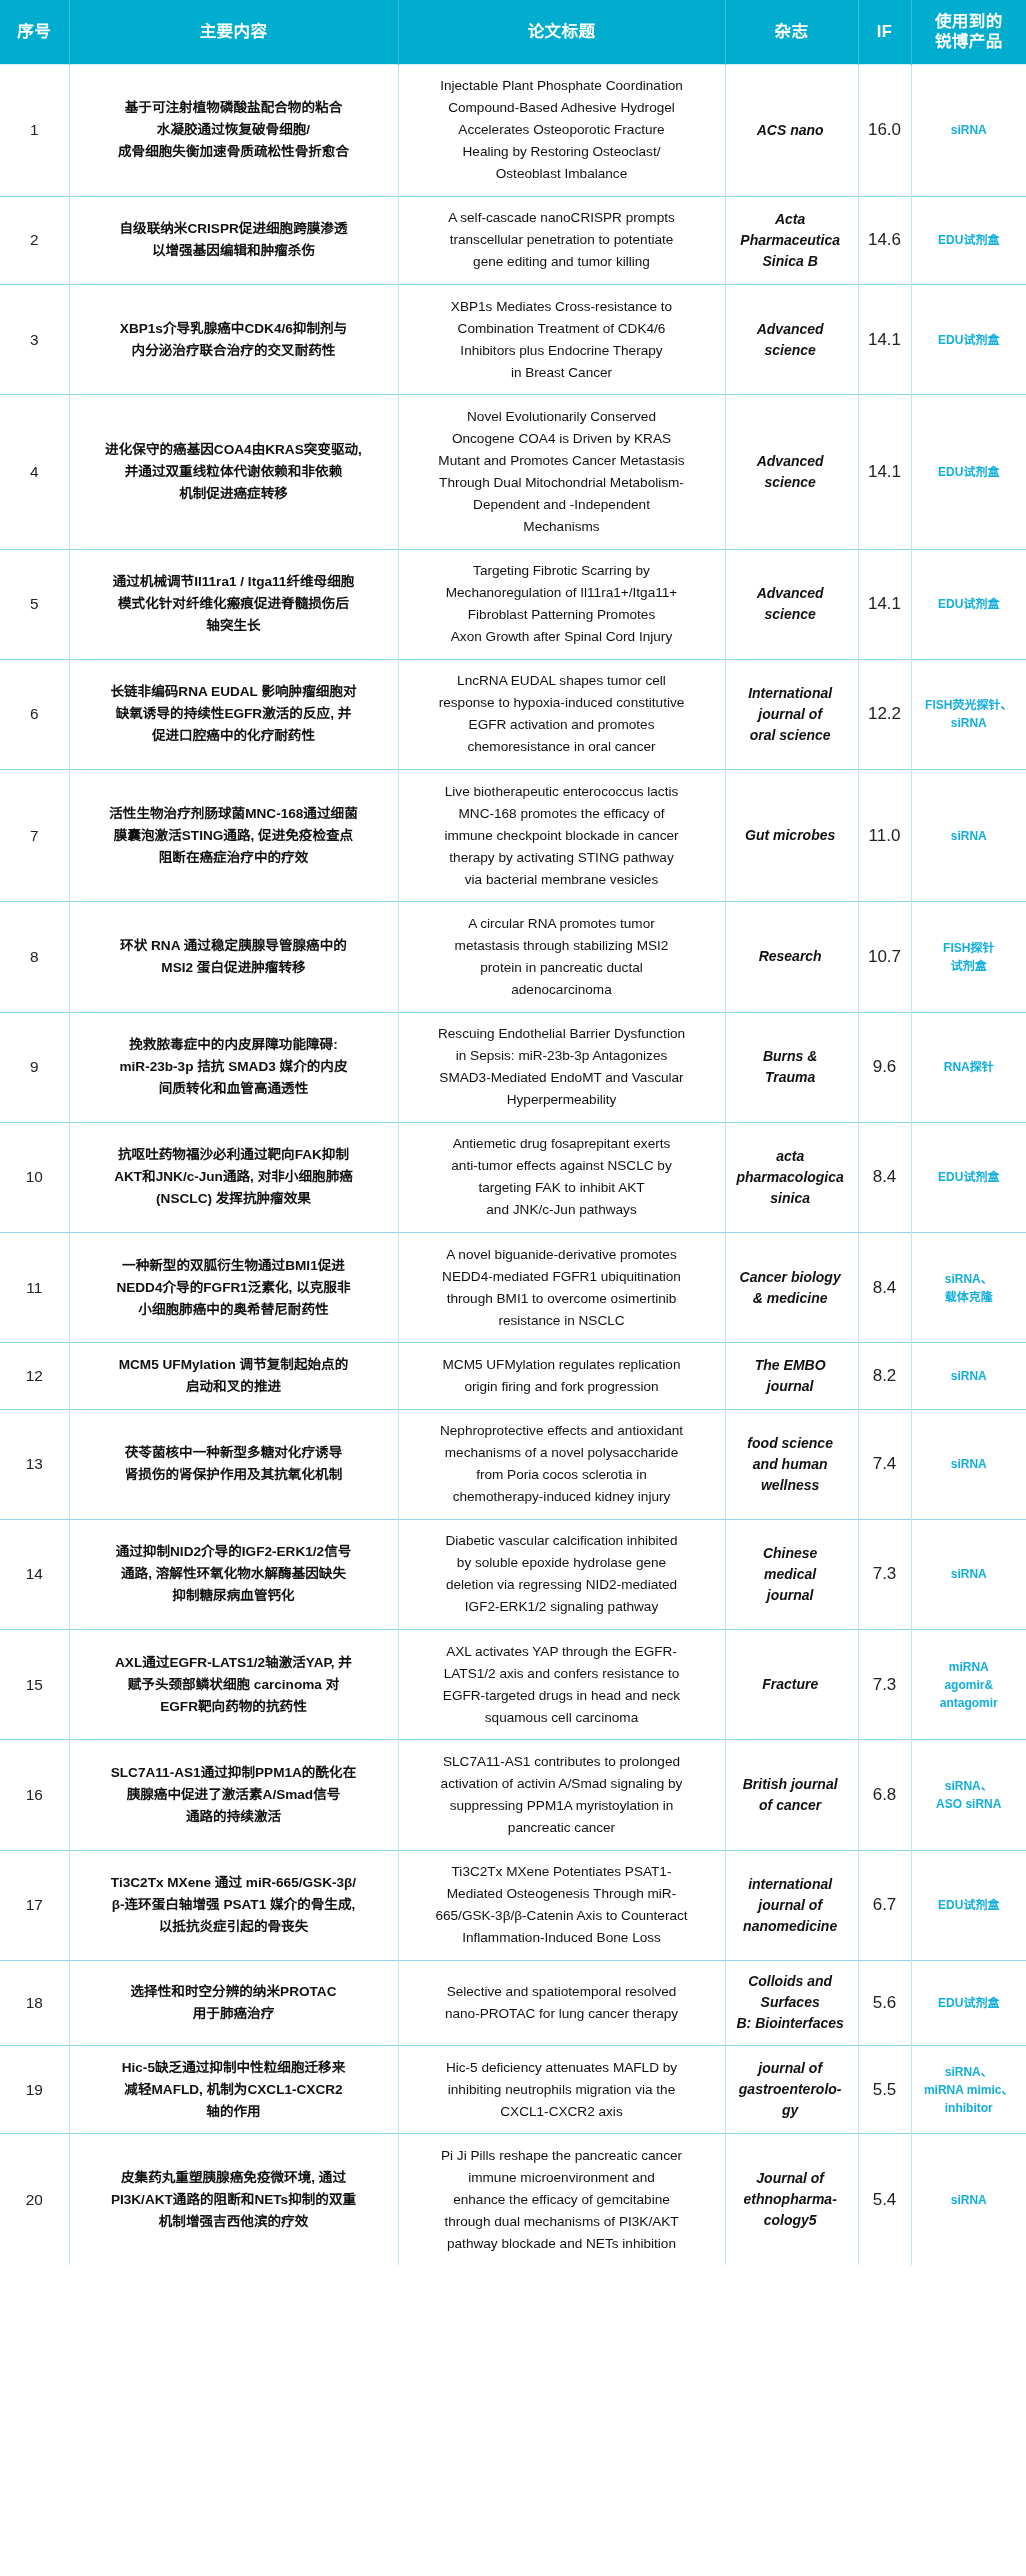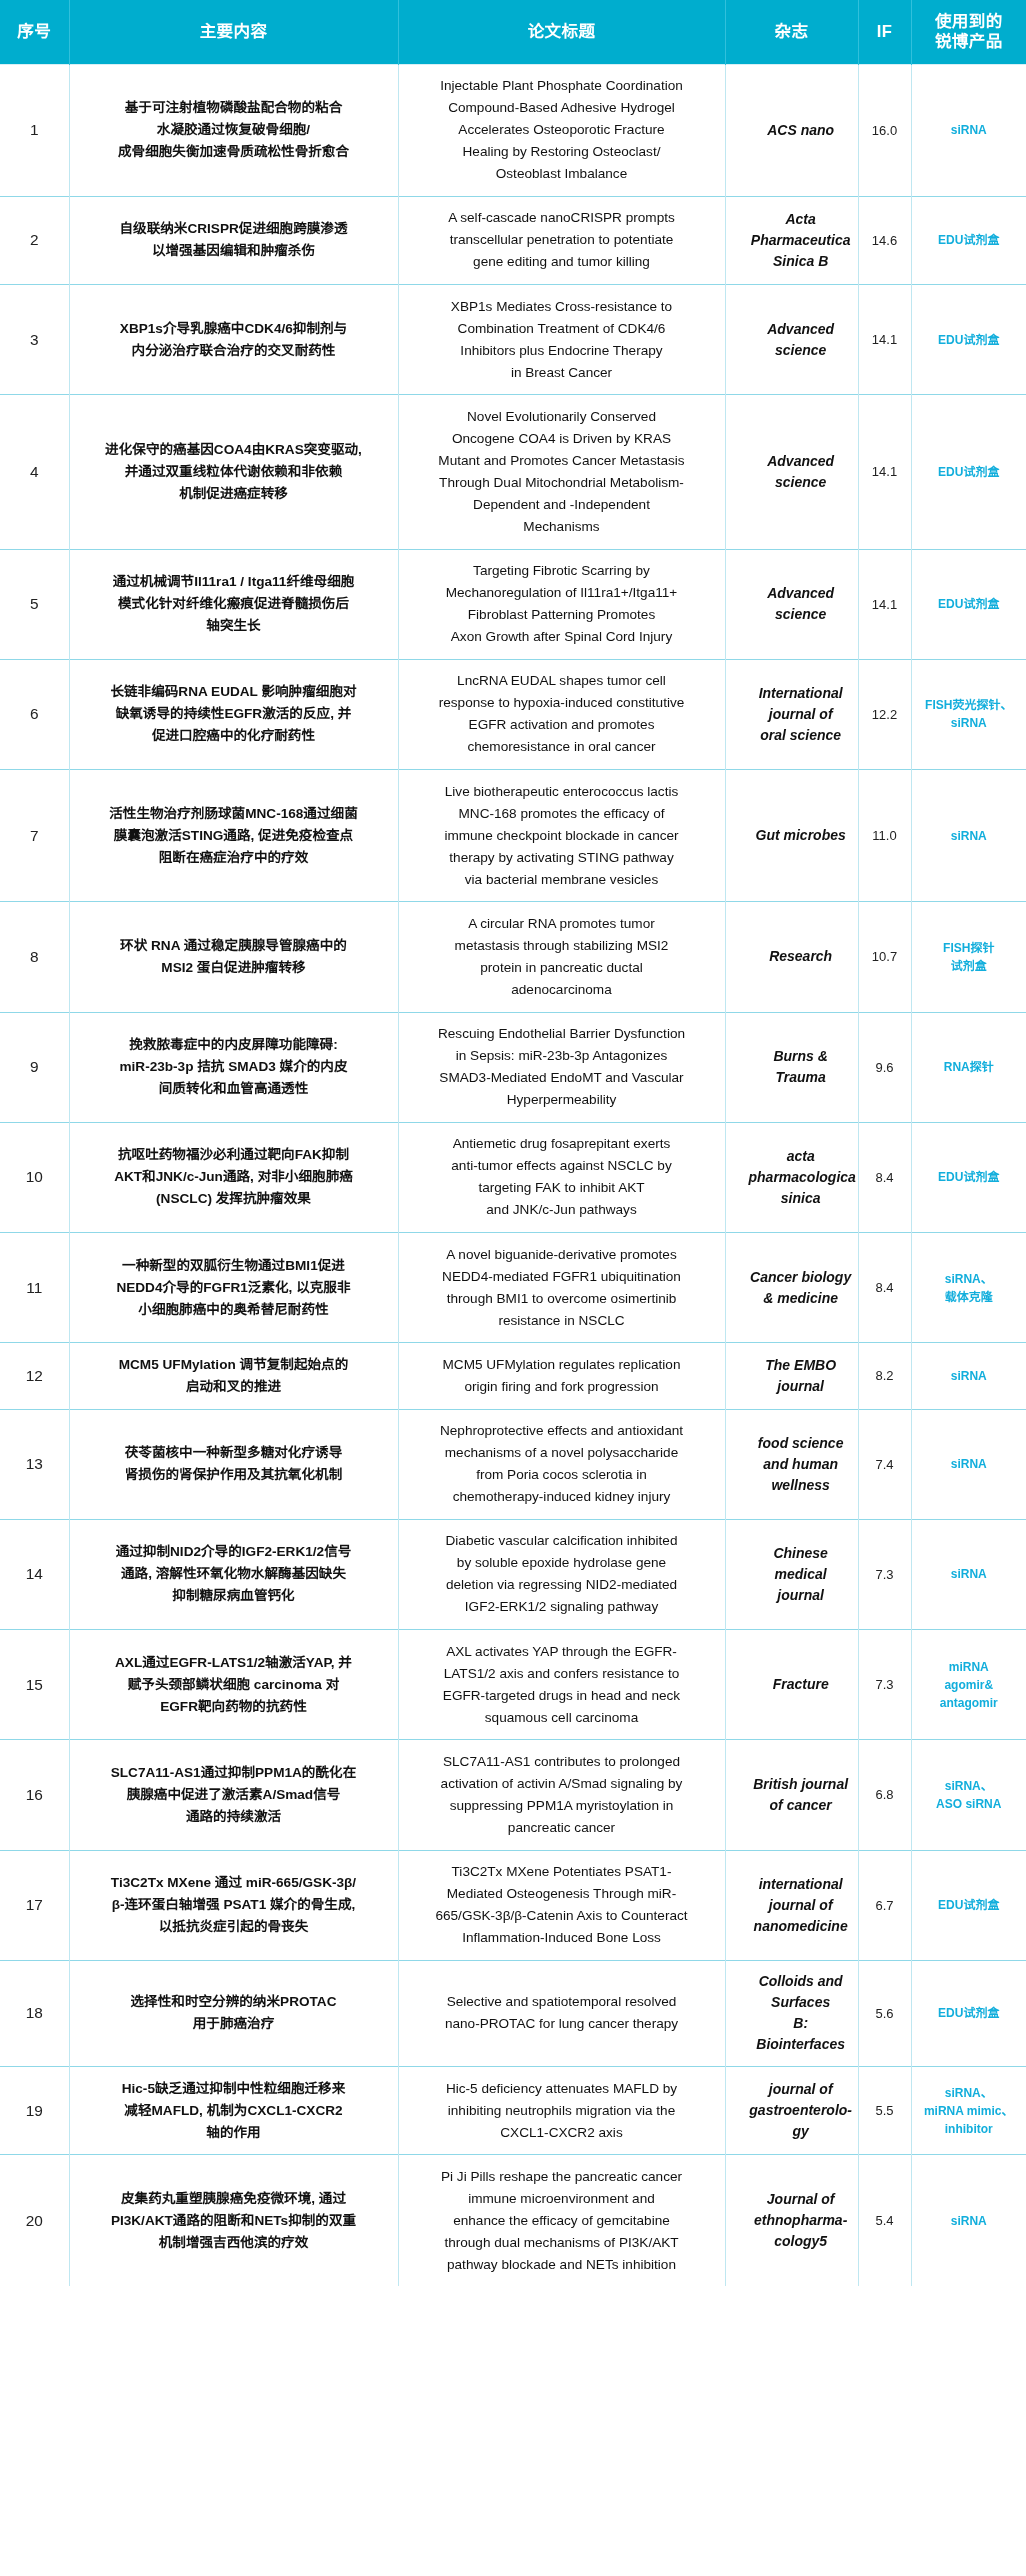"ACS nano" td.jrn { padding-left: 23px -> 2px }
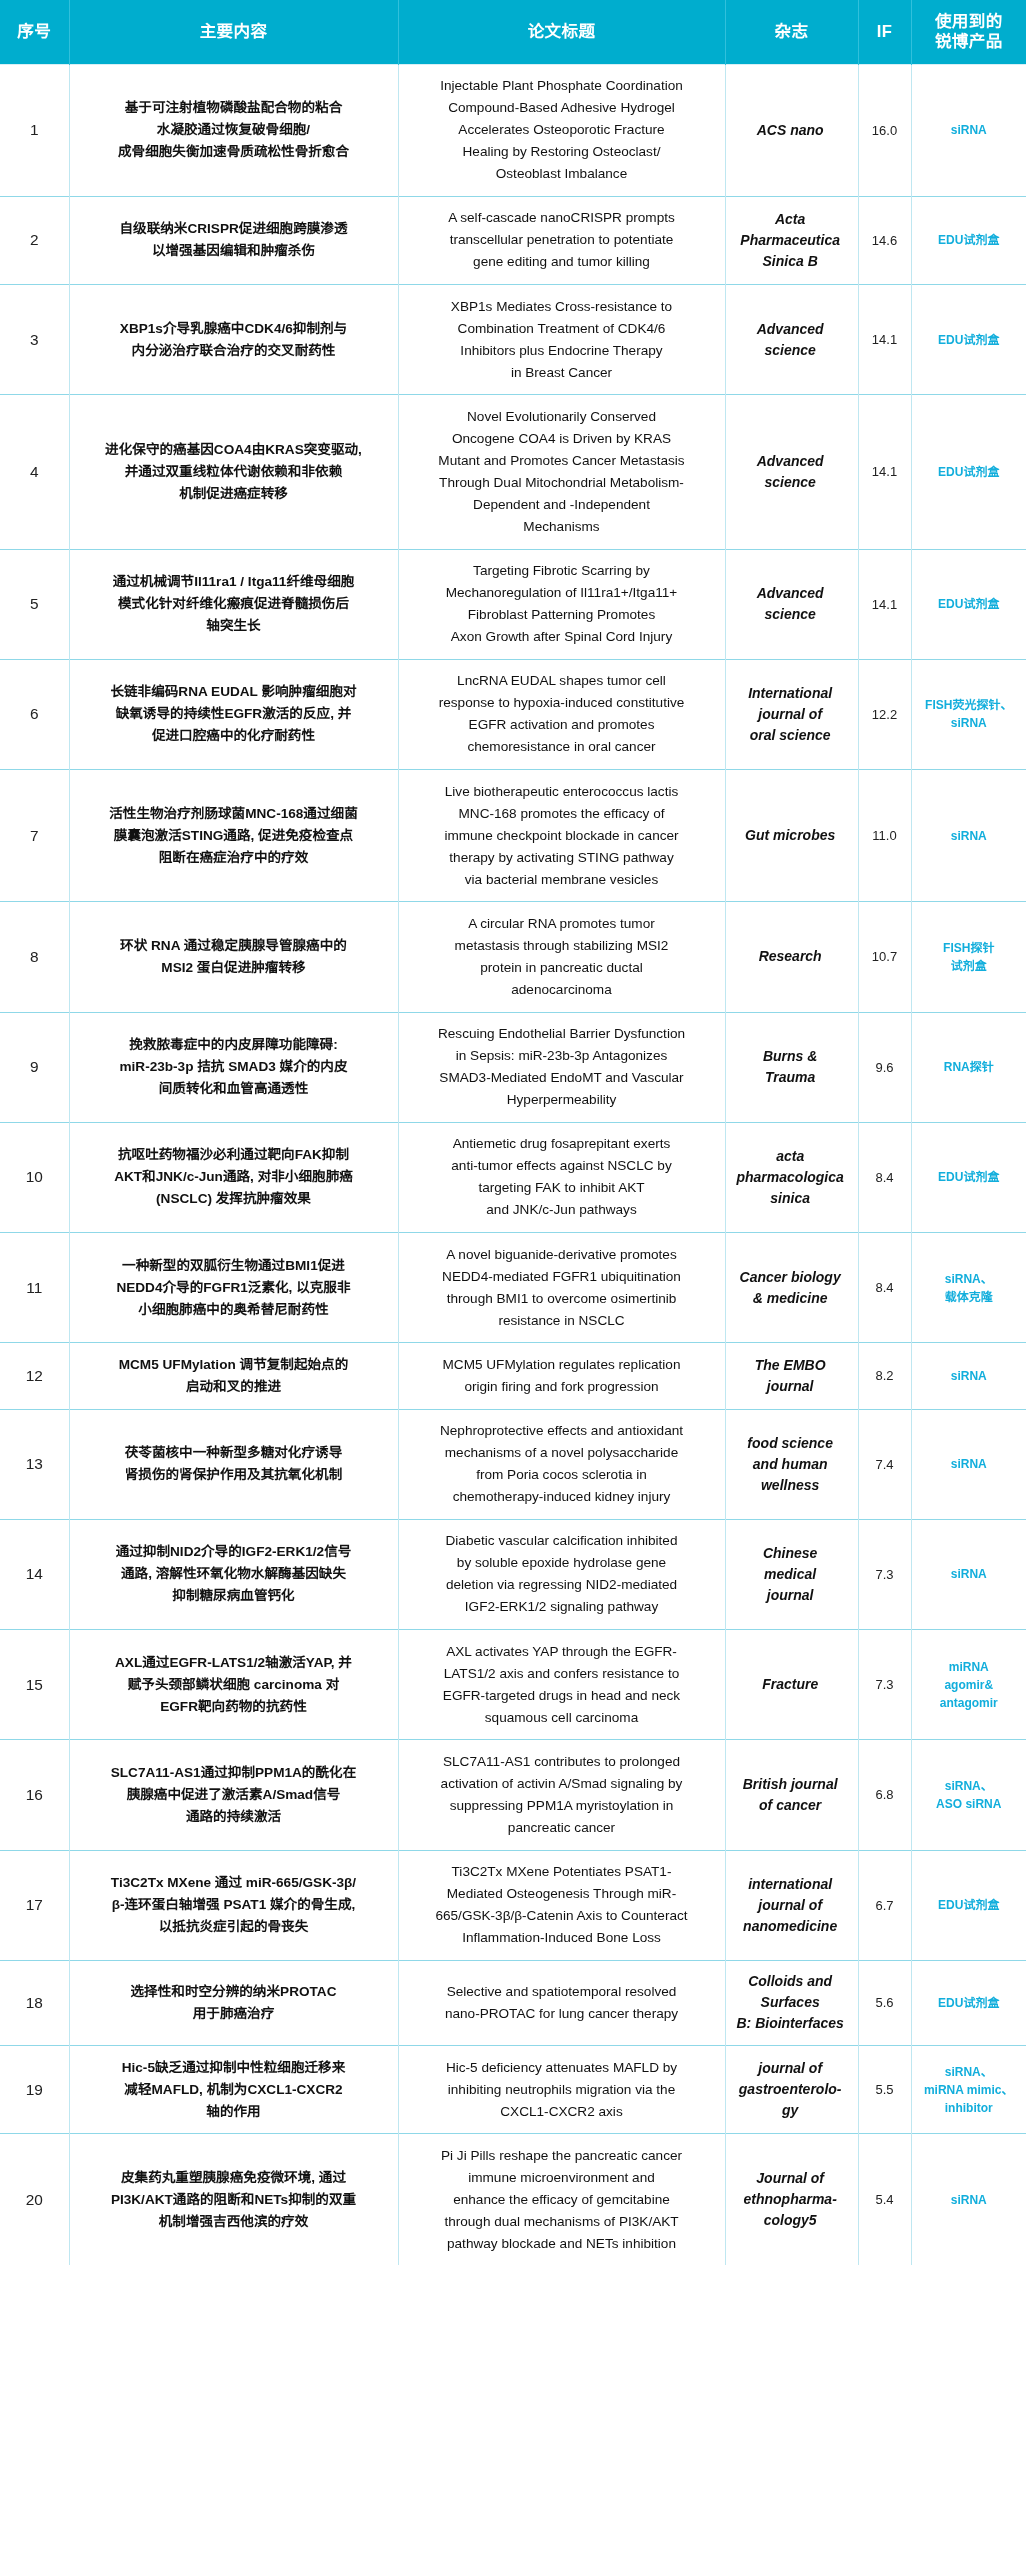"16.0" td.iff { font-size: 13px -> 17px }
